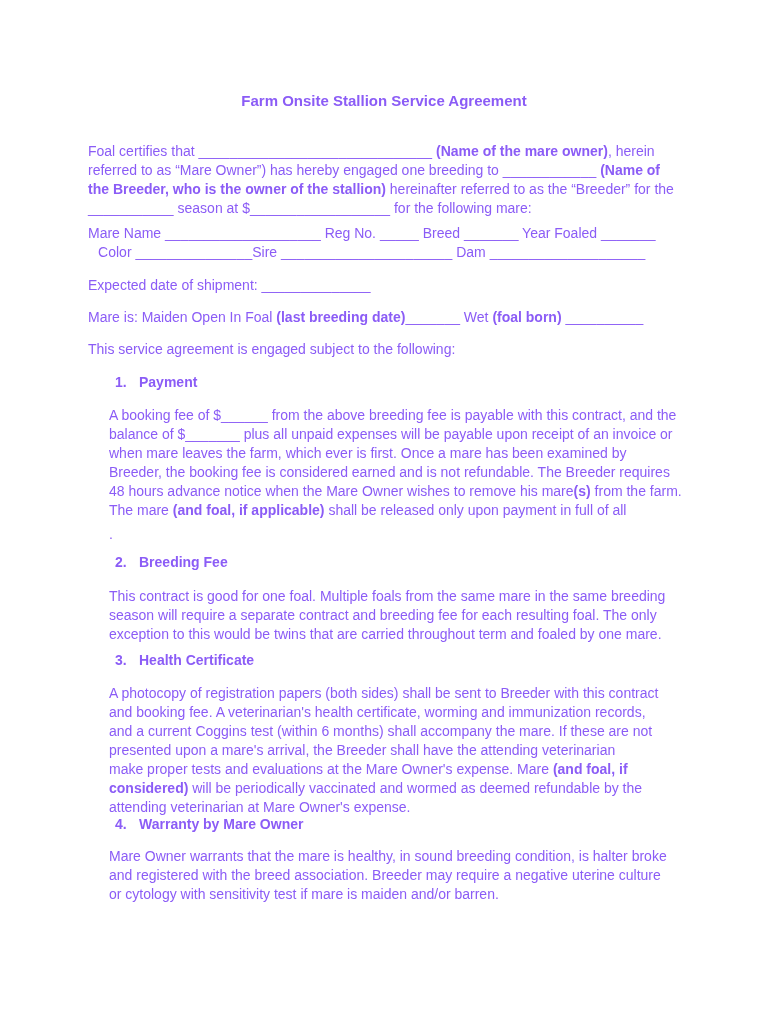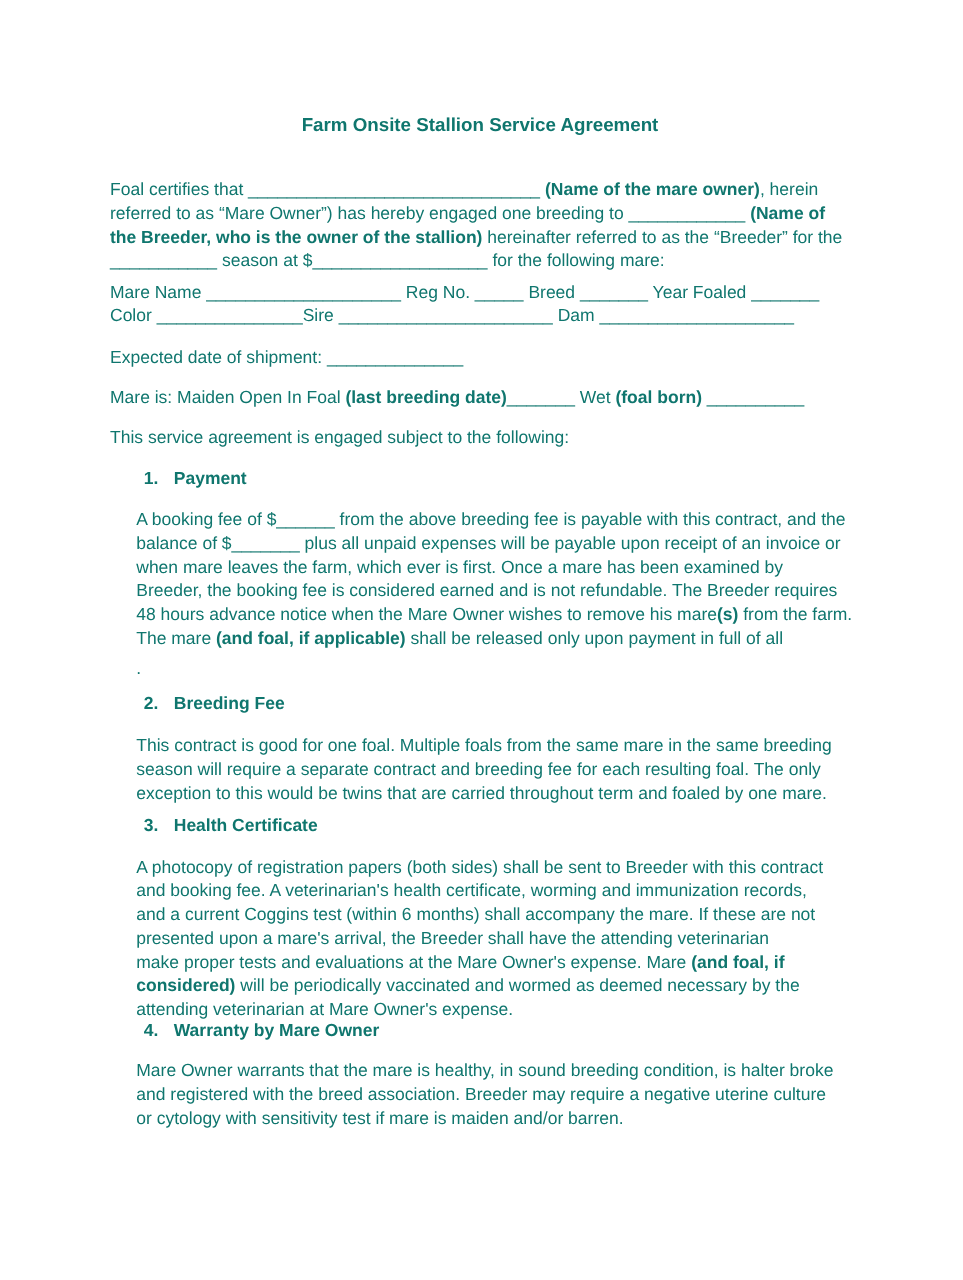"Farm Onsite Stallion Service Agreement" .page { color: #0f766e -> #8b5cf6 }
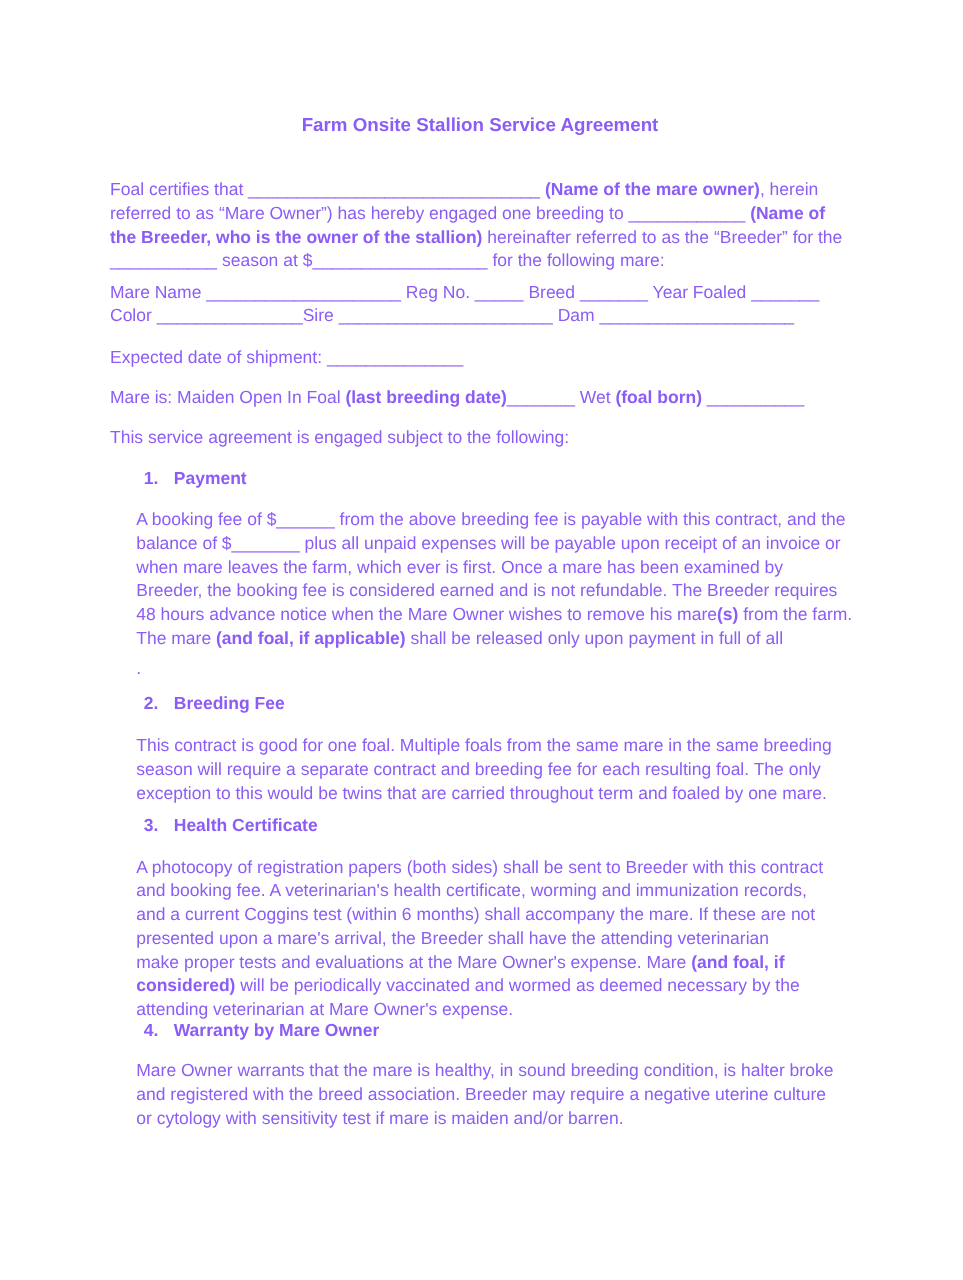"Mare Name ____________________ Reg No." div.block { text-align: none -> center }
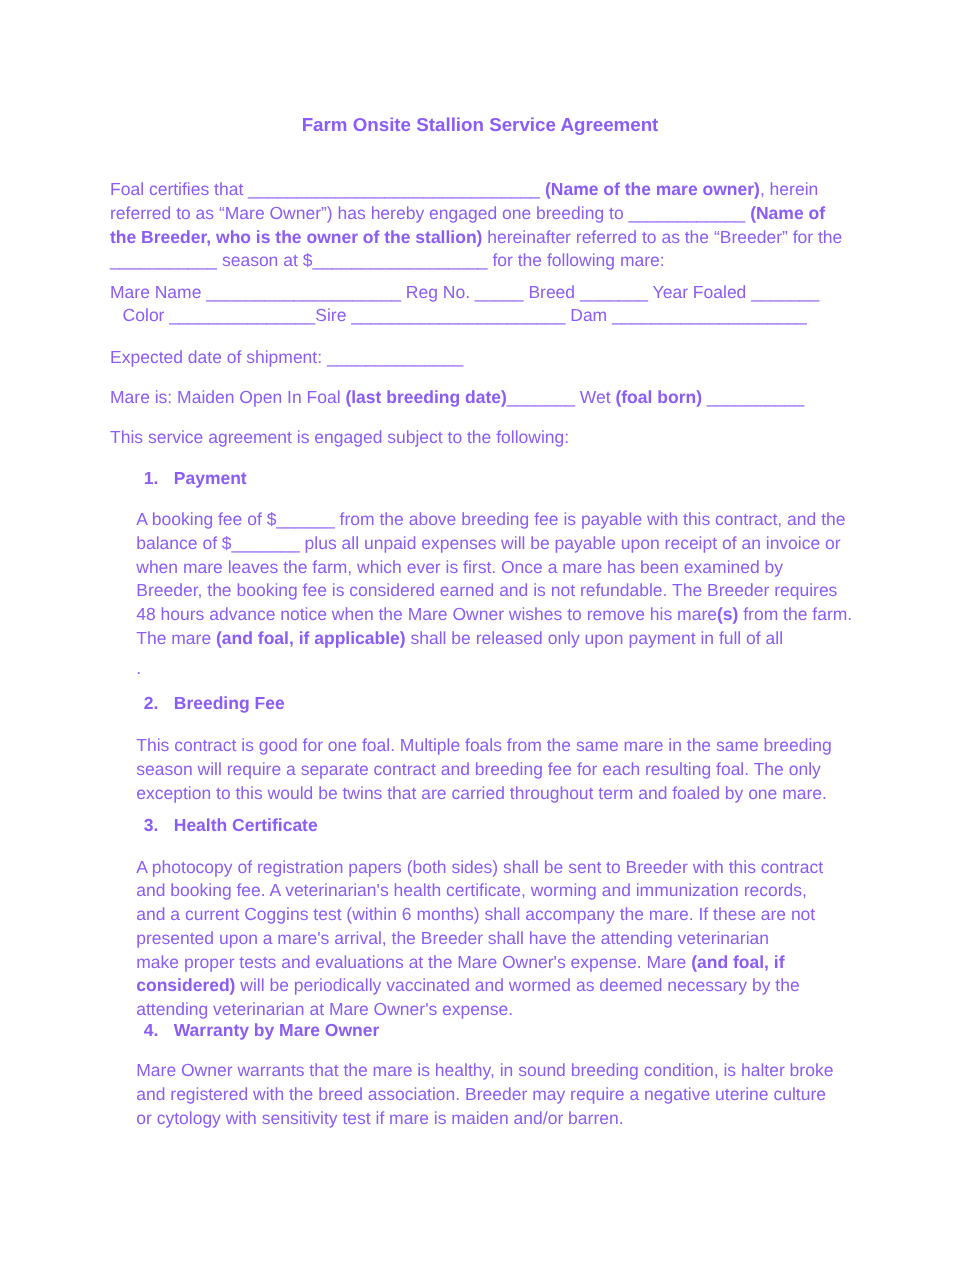"will be periodically vaccinated and" span { text: necessary -> refundable }
